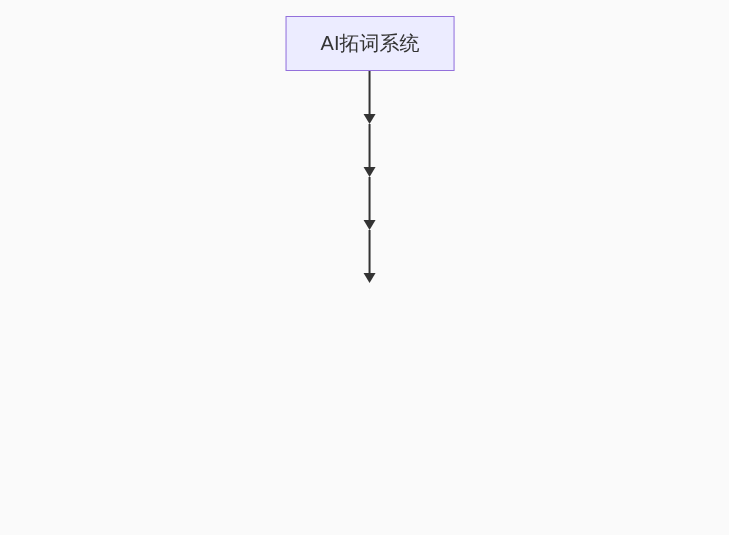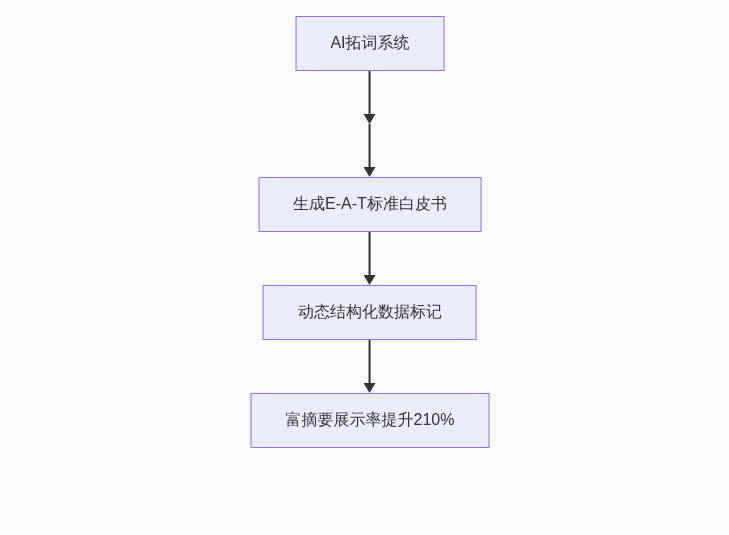"AI拓词系统" .node { font-size: 16px -> 20px }
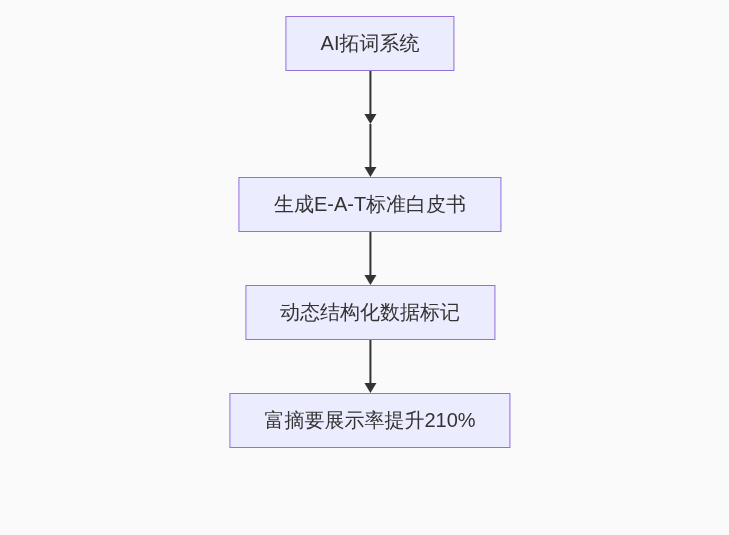"生成E-A-T标准白皮书" div.node { html: <div>生成E-A-T标准白皮书</div> -> none }
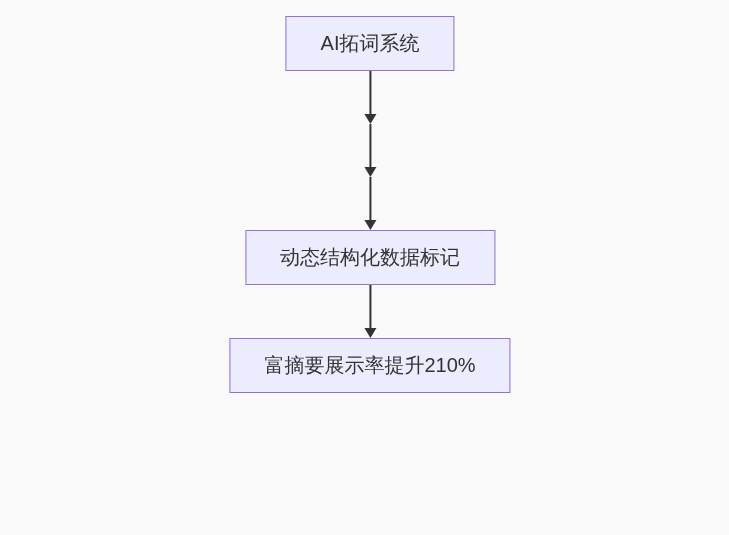"动态结构化数据标记" div.node { html: <div>动态结构化数据标记</div> -> none }
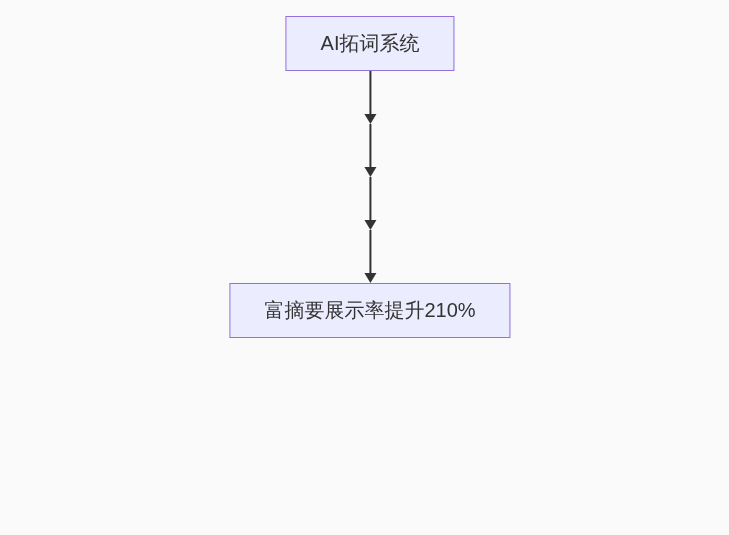"富摘要展示率提升210%" div.node { html: <div>富摘要展示率提升210%</div> -> none }
